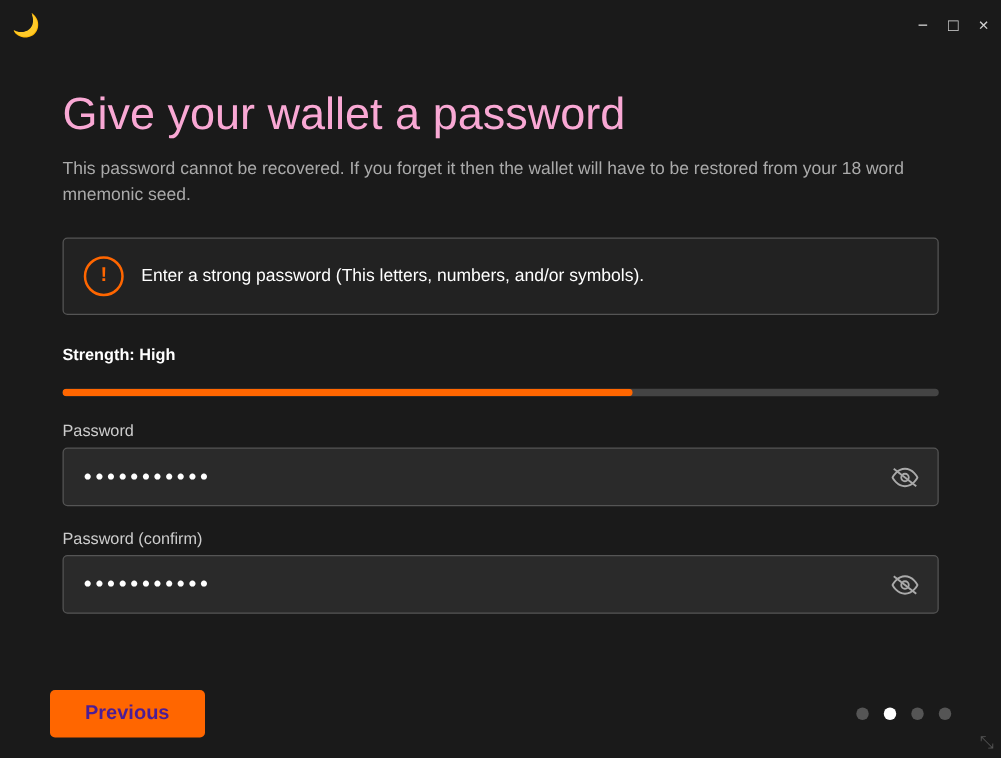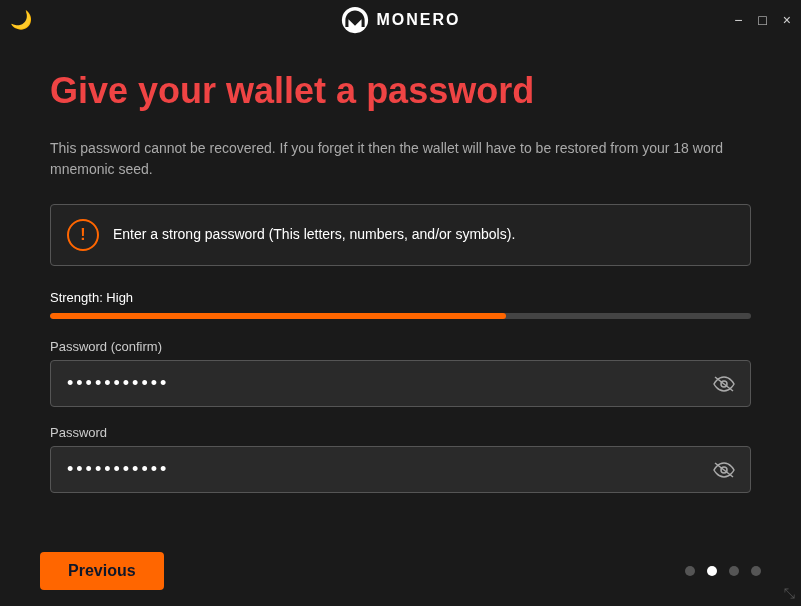"MONERO" div.title-bar-center { html: <div> <svg> <circle></circle> <path></path> </svg> <span>MONERO</span> </div> -> none }
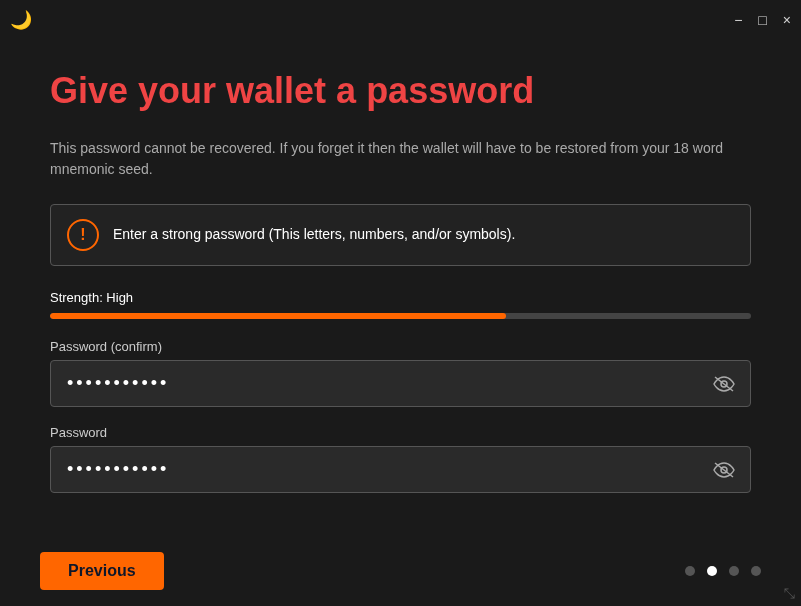"Give your wallet a password" .page-title { color: #ef4444 -> #f9a8d4; font-weight: 700 -> 400; margin-bottom: 26px -> 12px }
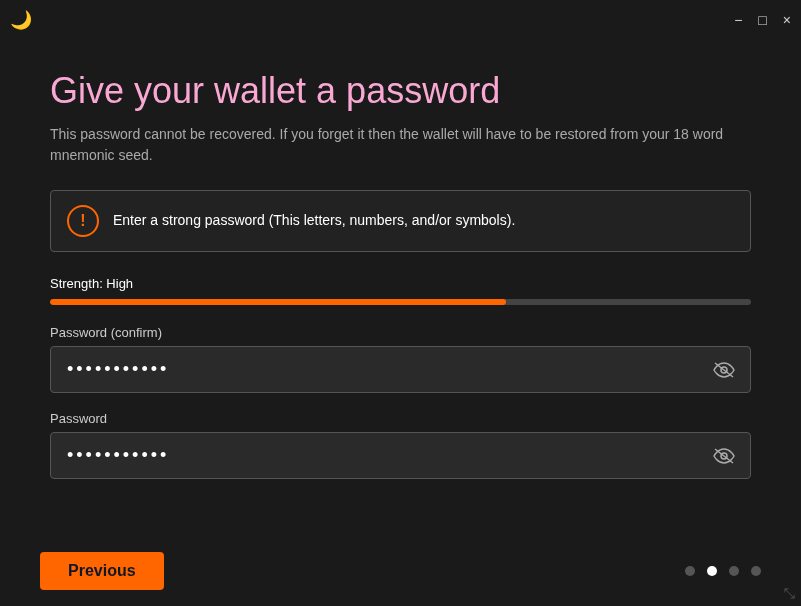"Strength: High" .strength-label { font-weight: 400 -> 700; margin-bottom: 8px -> 20px }
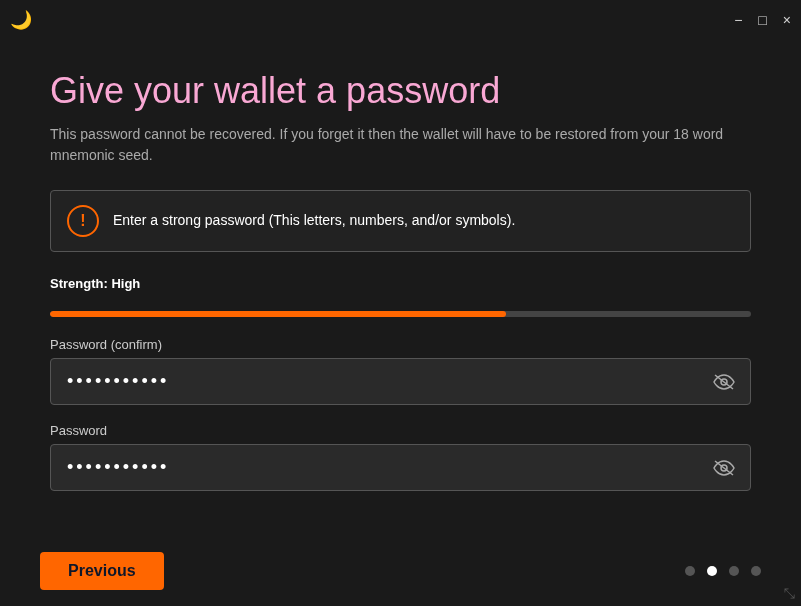"Password (confirm)" div.field-section { order: before "Password" -> after "Password" }
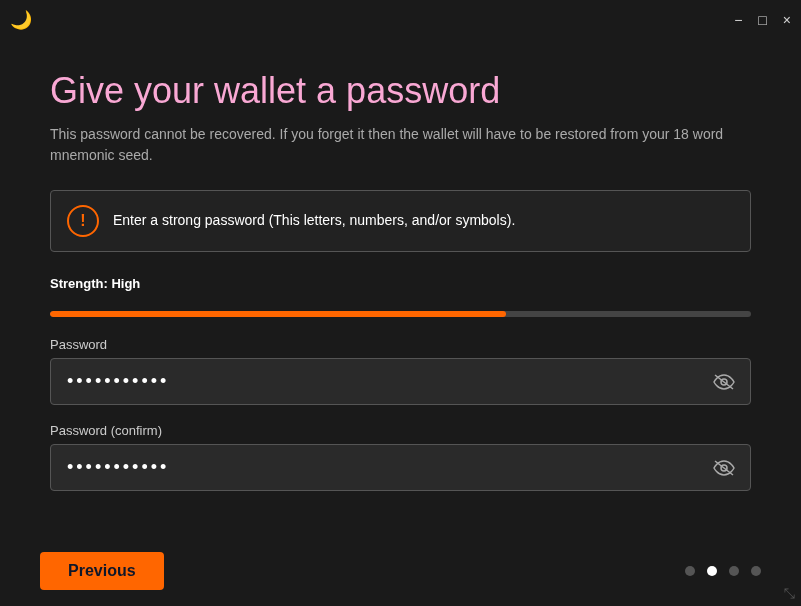"Previous" .nav-btn { color: #0f172a -> #4c1d95 }
